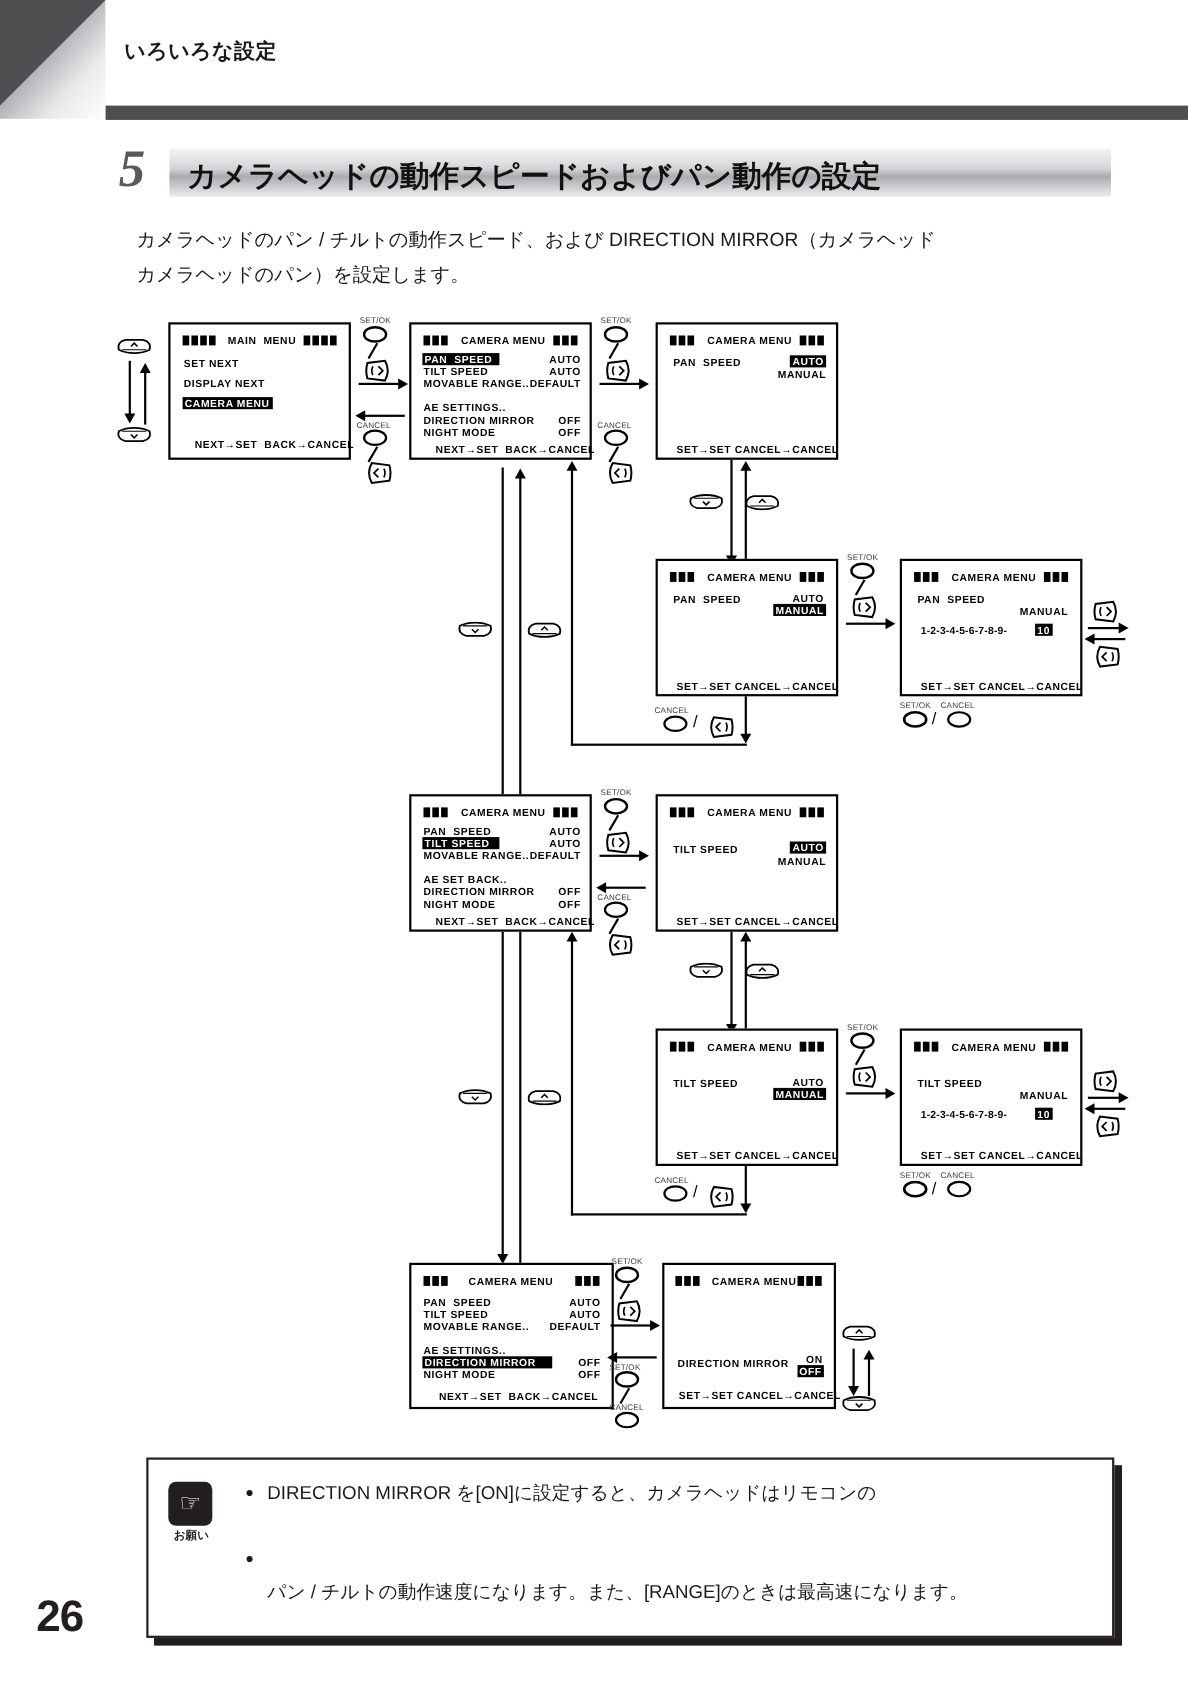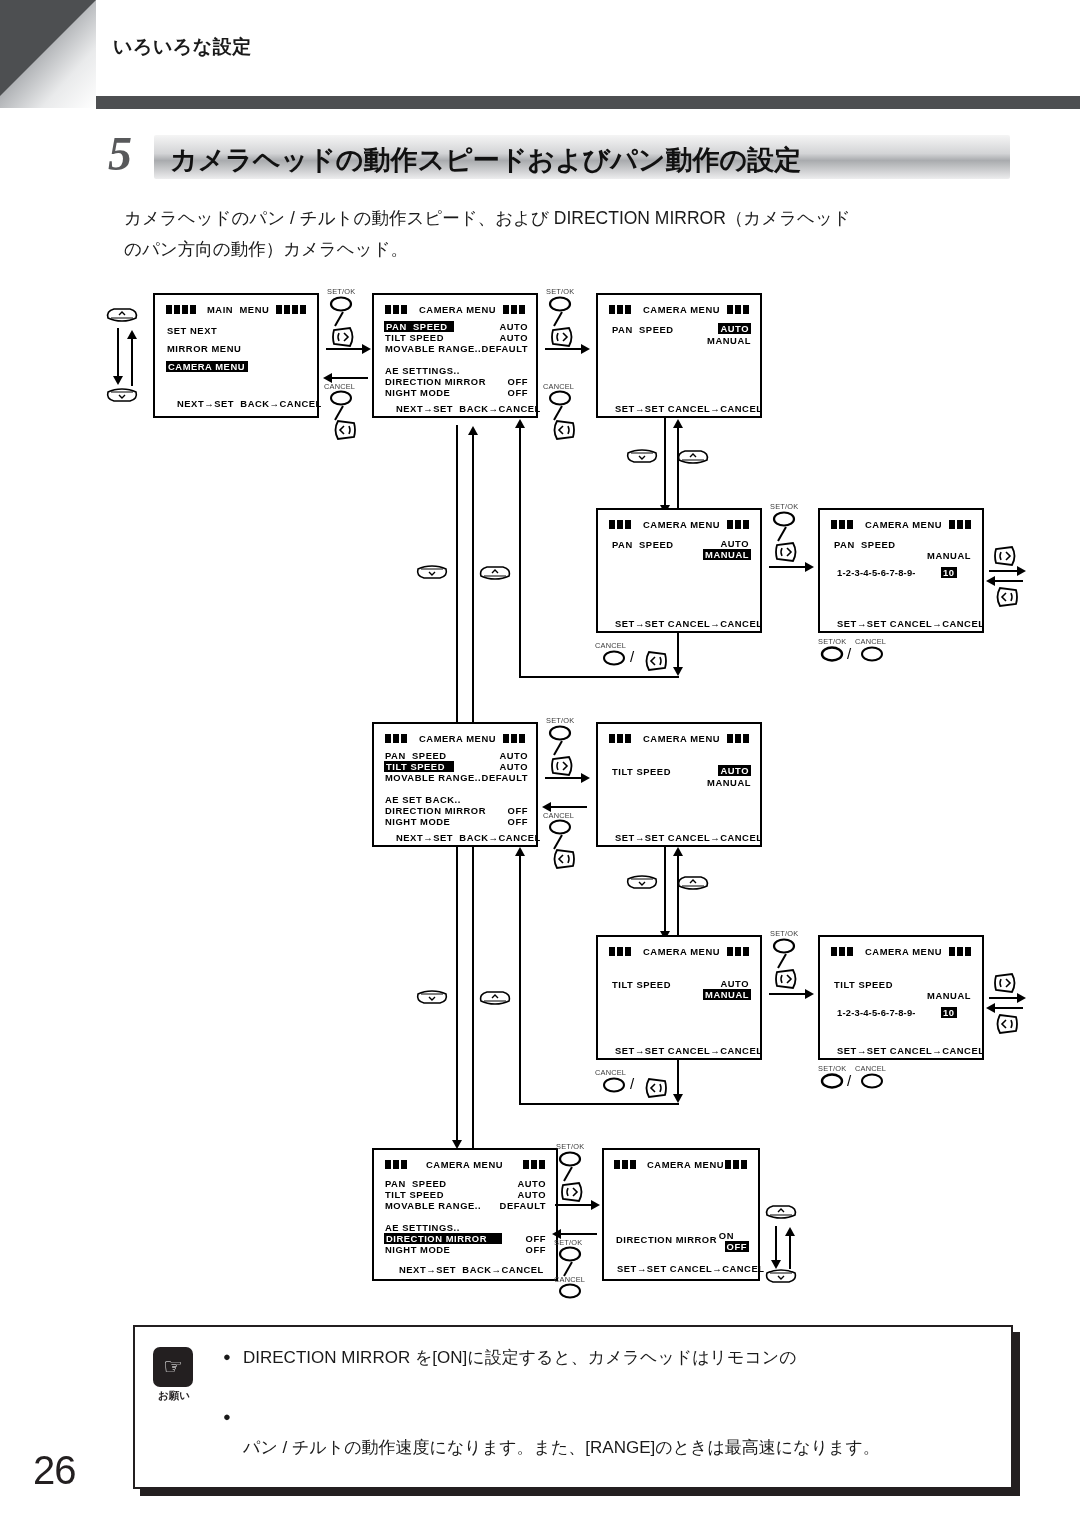"のパン方向の動作）カメラヘッド。" div { text: のパン方向の動作）カメラヘッド -> カメラヘッドのパン）を設定します }
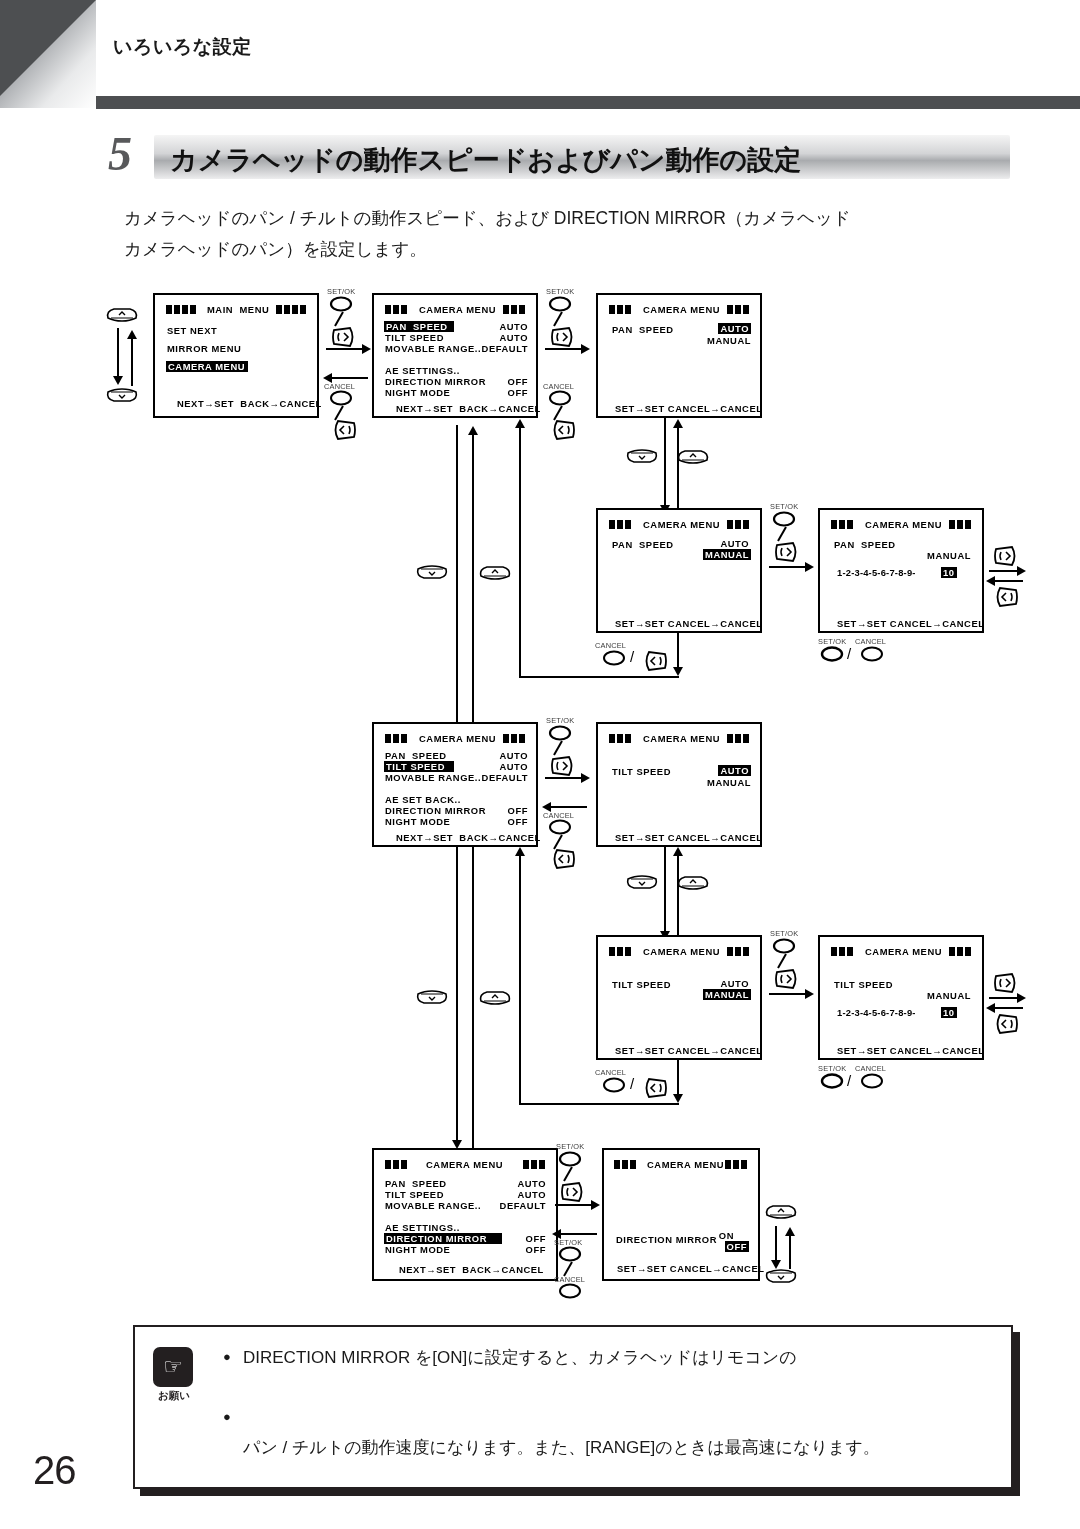"MIRROR MENU" div.sline { text: MIRROR MENU -> DISPLAY NEXT }
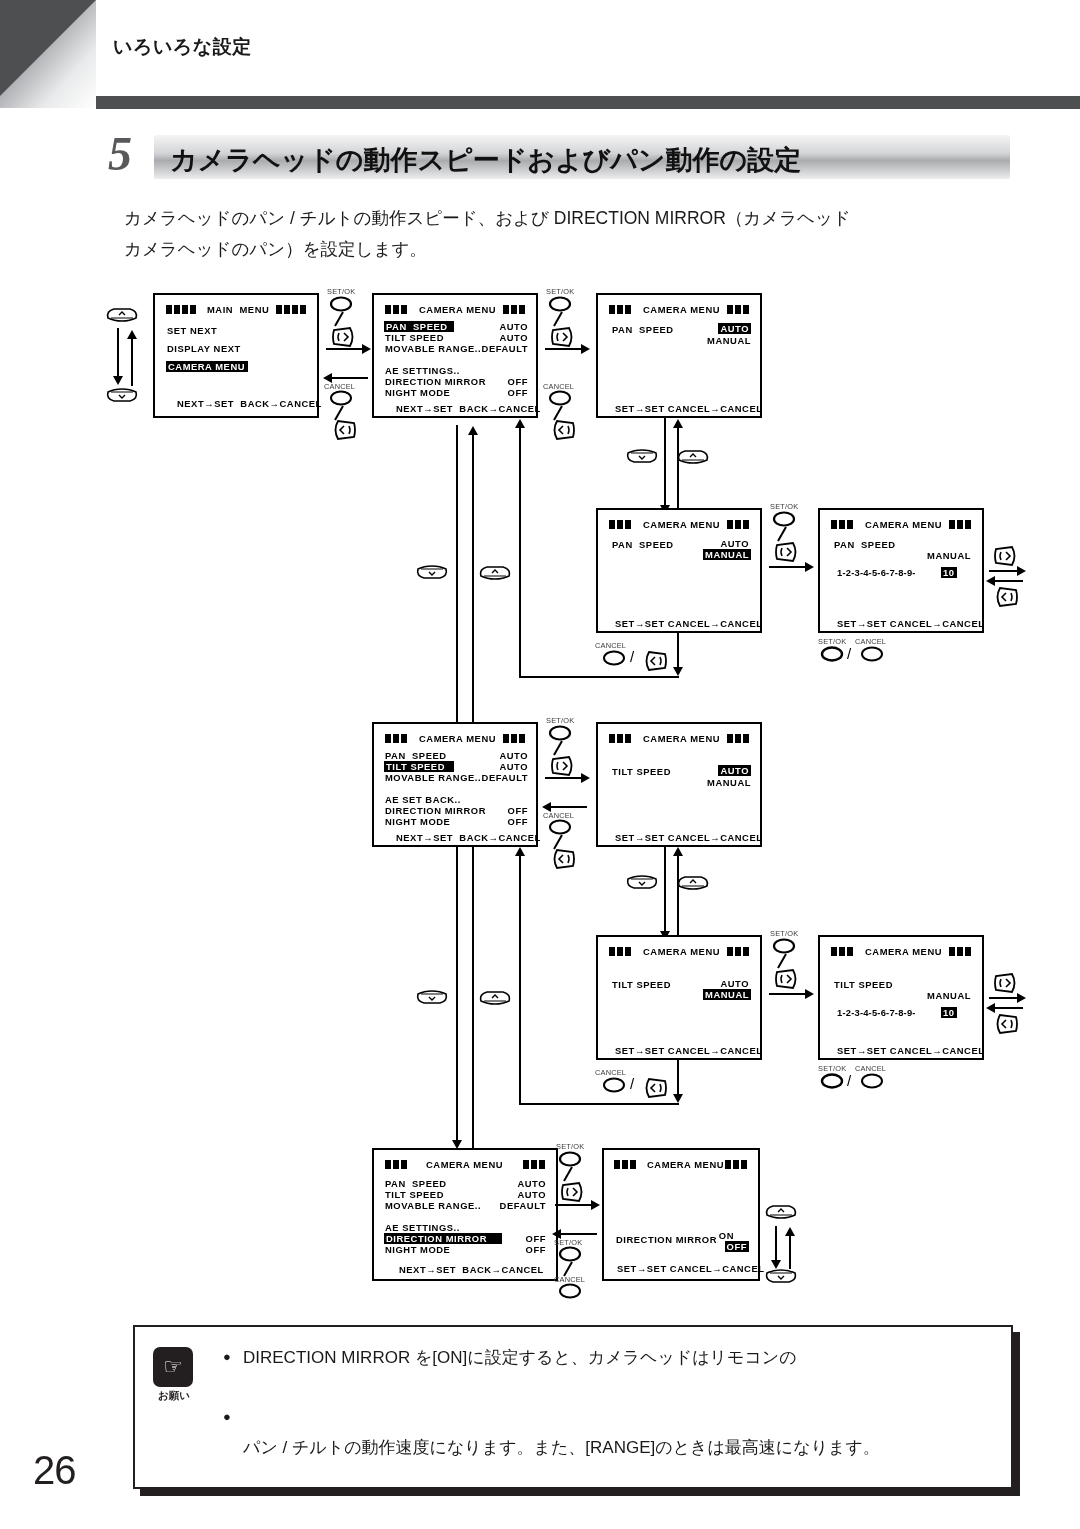"ON" div.sline { right: 24px -> 10px }
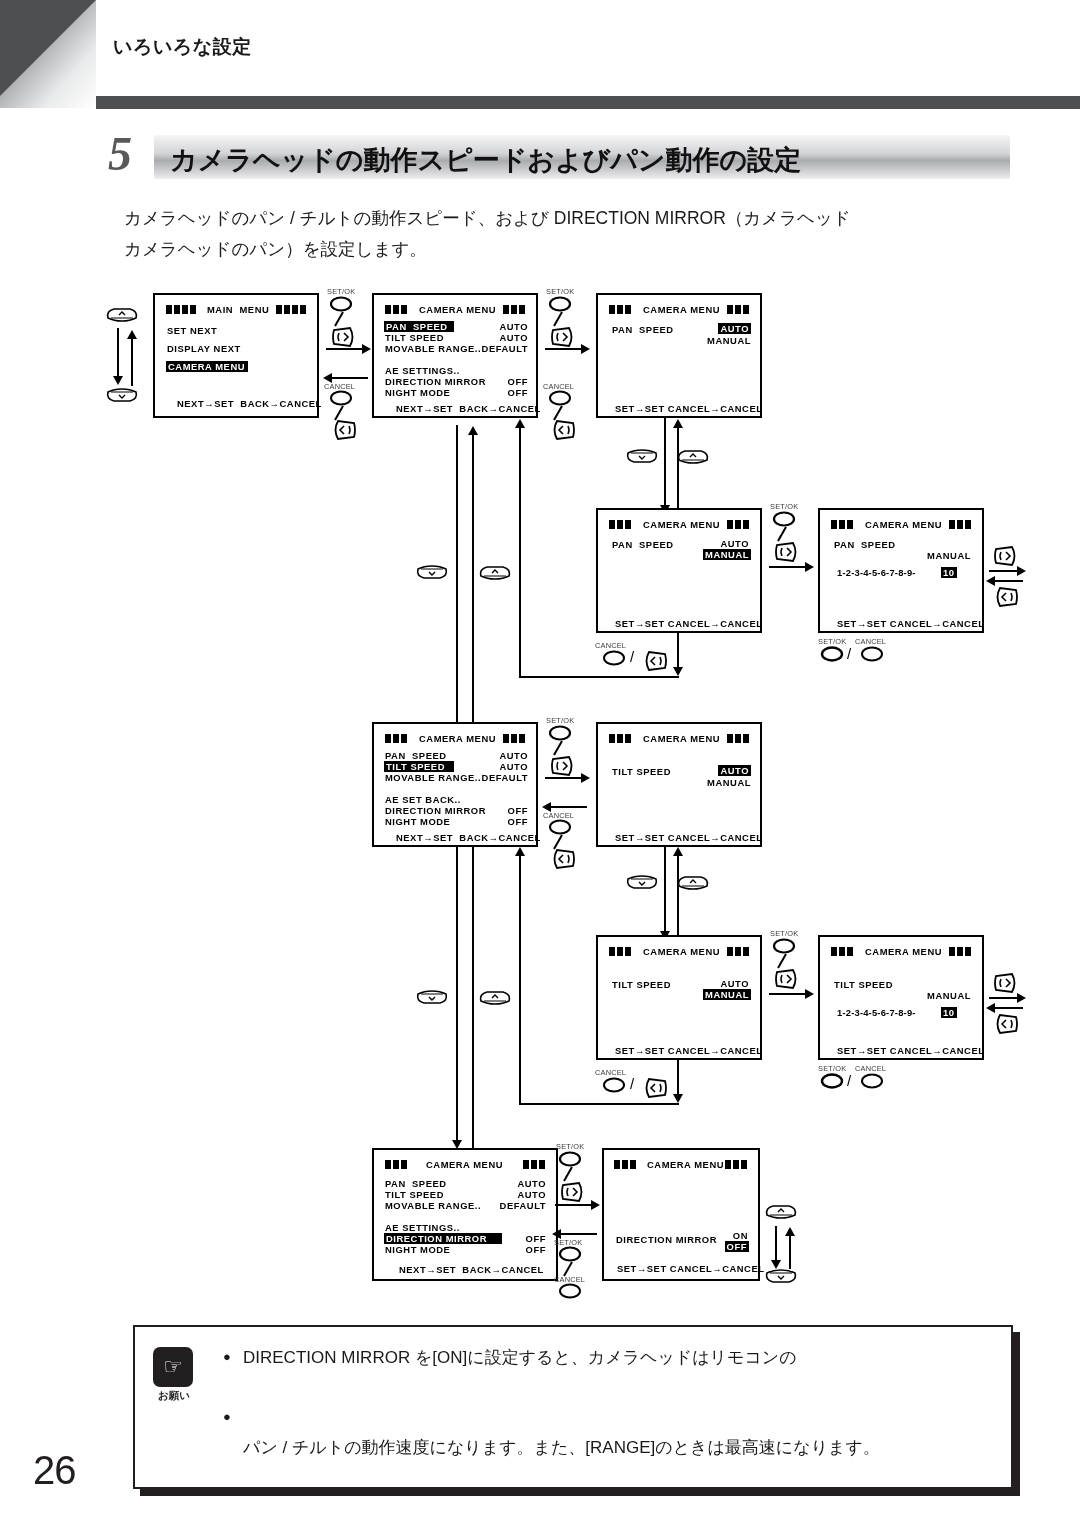"26" #pageno { font-weight: normal -> bold }
